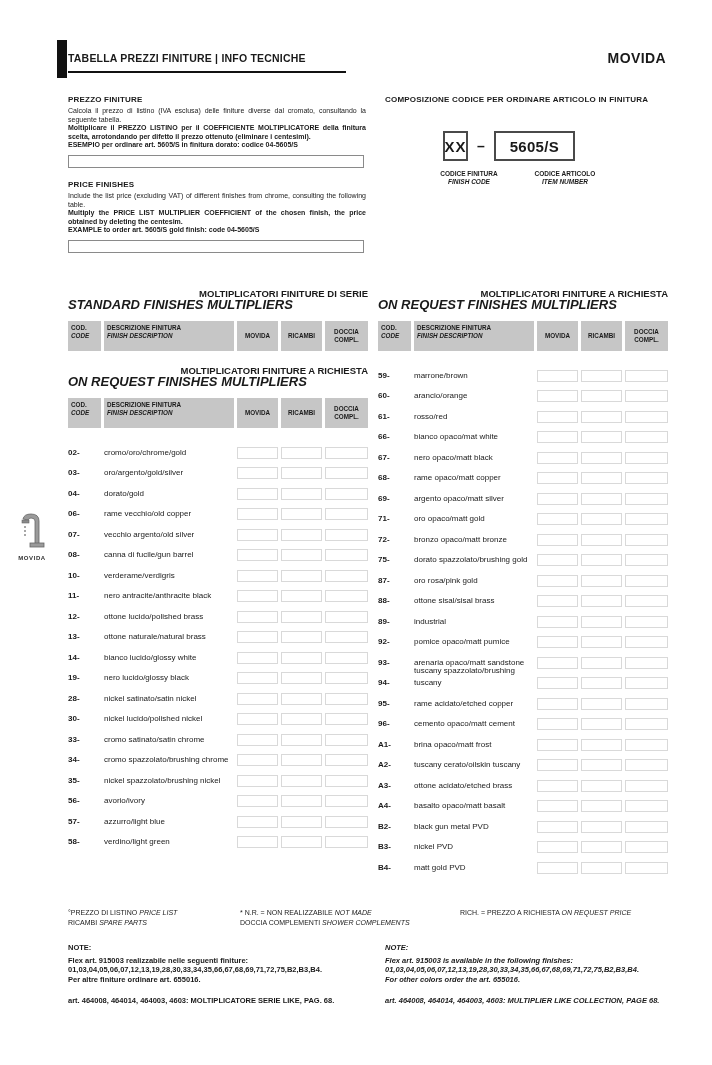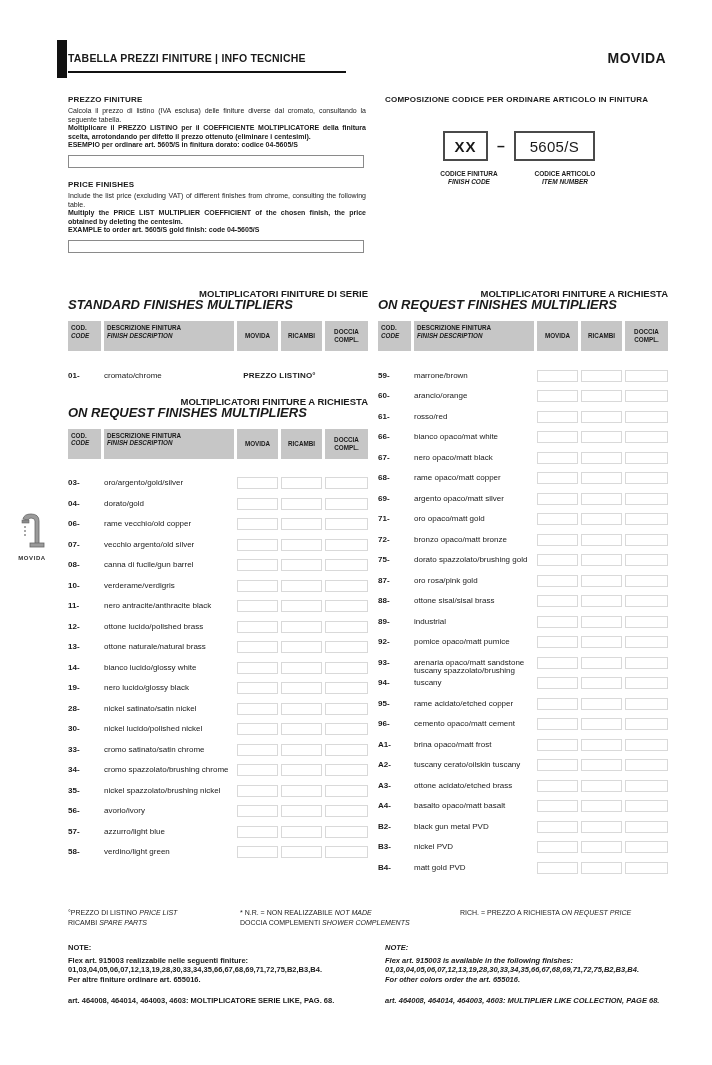"XX" .code-box.xx { width: 45px -> 25px }
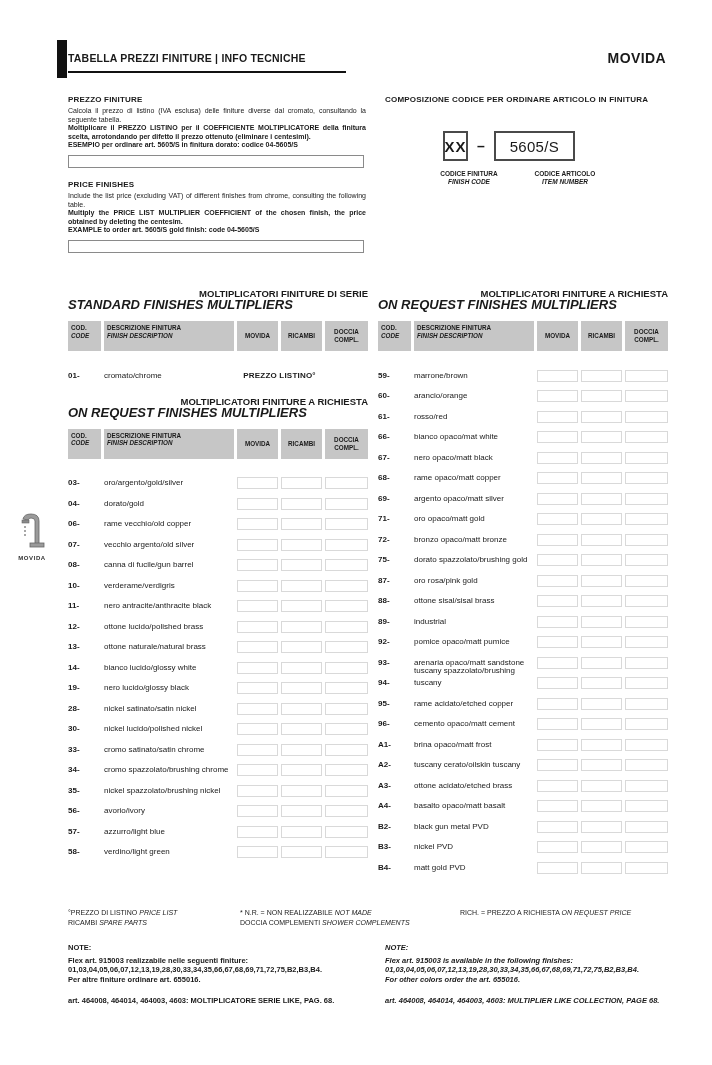"5605/S" .code-box.item { font-weight: normal -> bold }
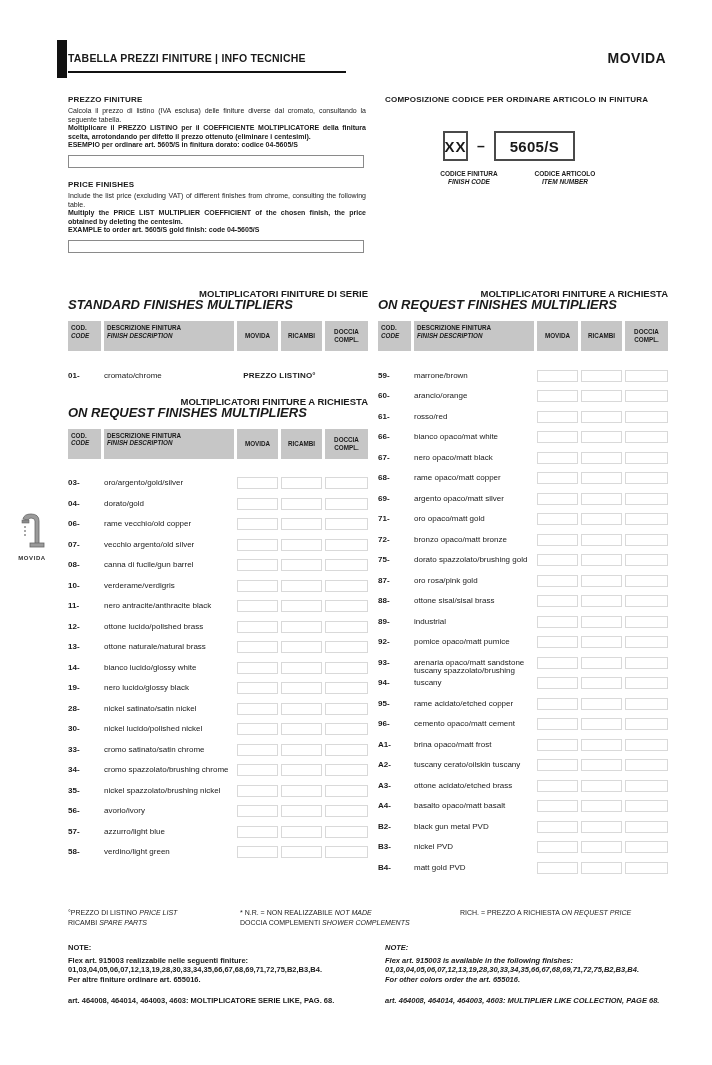"01-" div.tbody { html: <div> <div> <div>01-</div> <div>cromato/chrome</div> <div>PREZZO LISTINO°</div> <div></div> </div> </div> -> none }
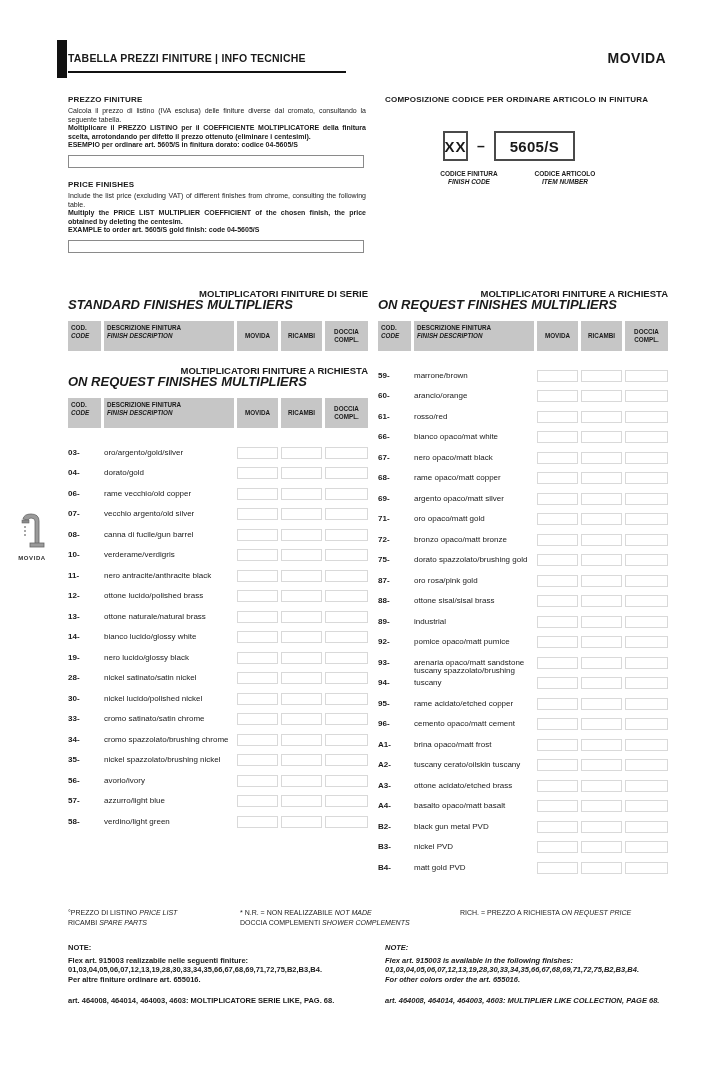"02-" div.trow { html: none -> <div> <div>02-</div> <div>cromo/oro/chrome/gold</div> <div></div> <div></div> <div></div> </div> }
